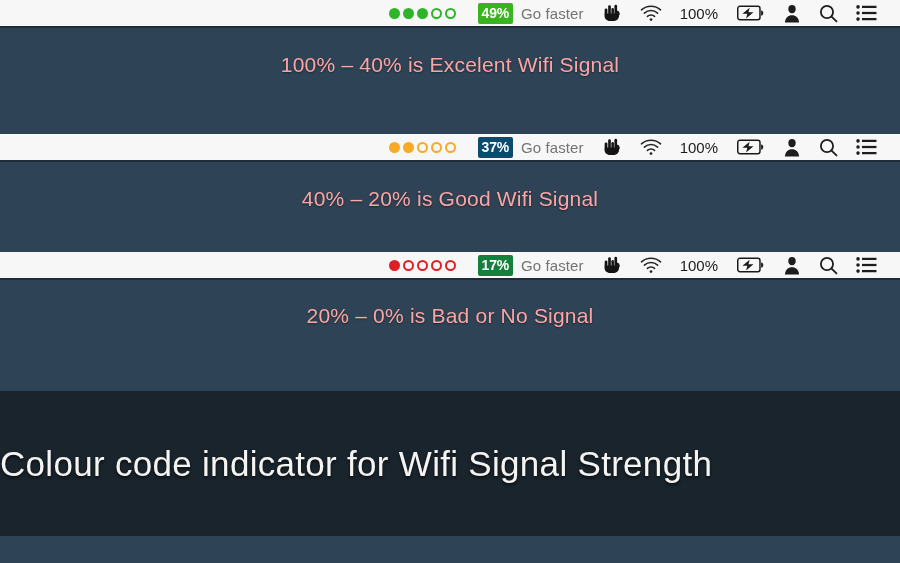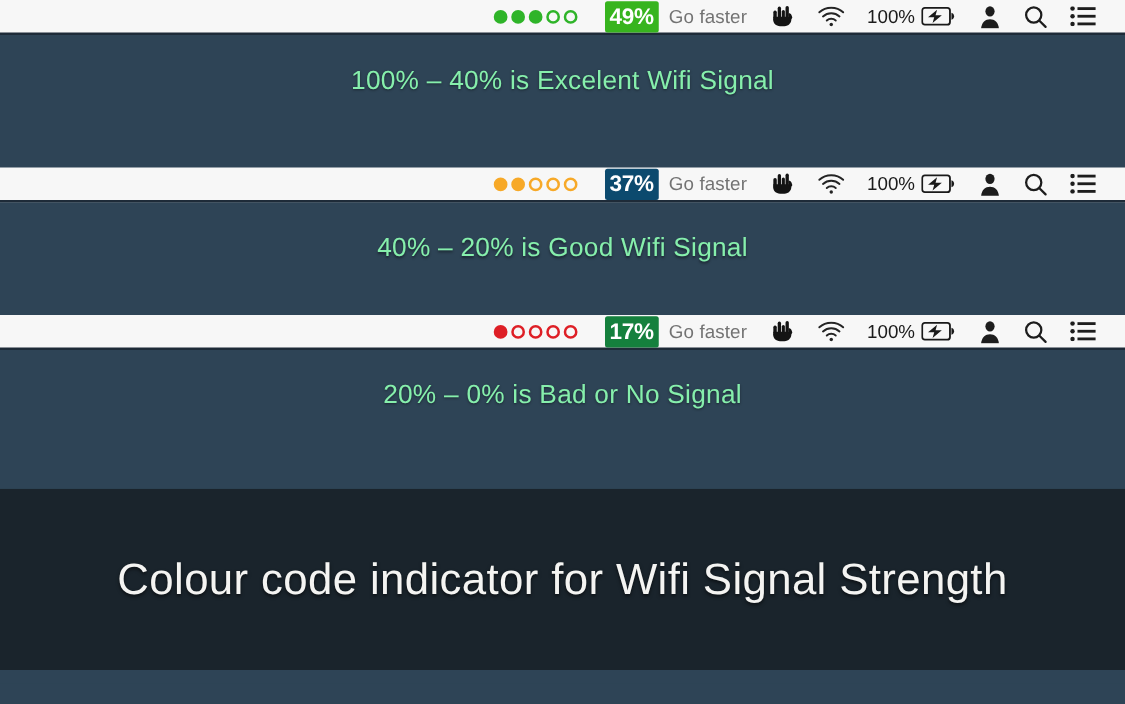"49%" .pct-badge { font-size: 18px -> 14px }
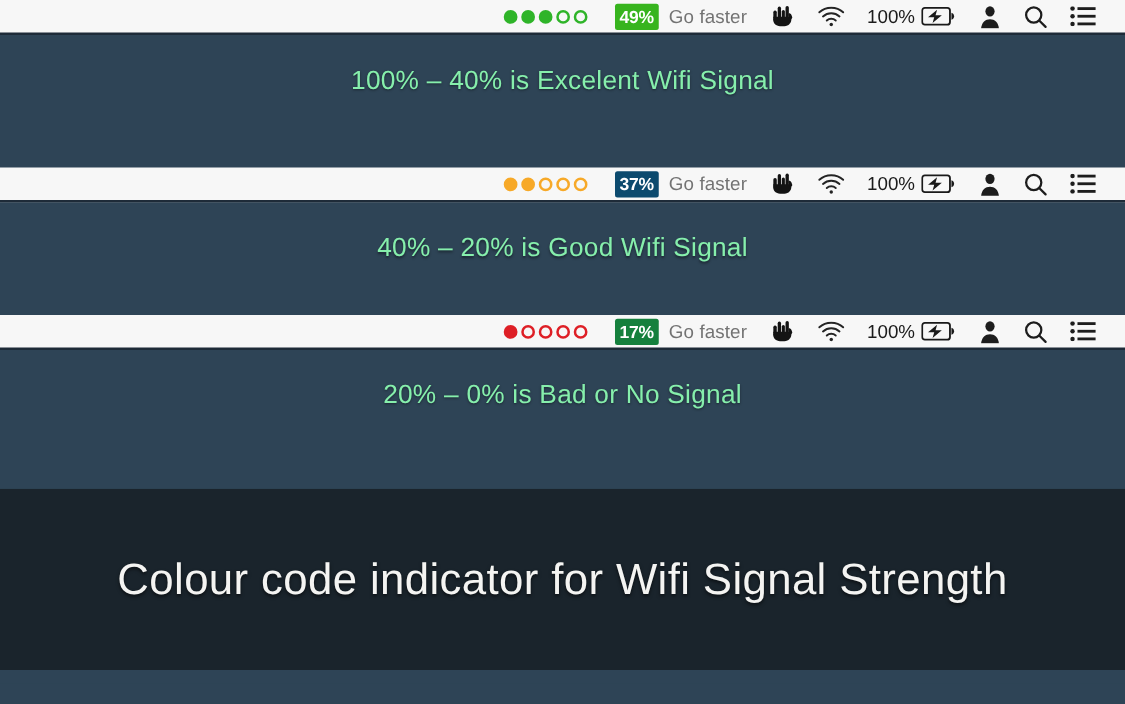"100%" .batt-pct { padding-right: 5px -> 19px }
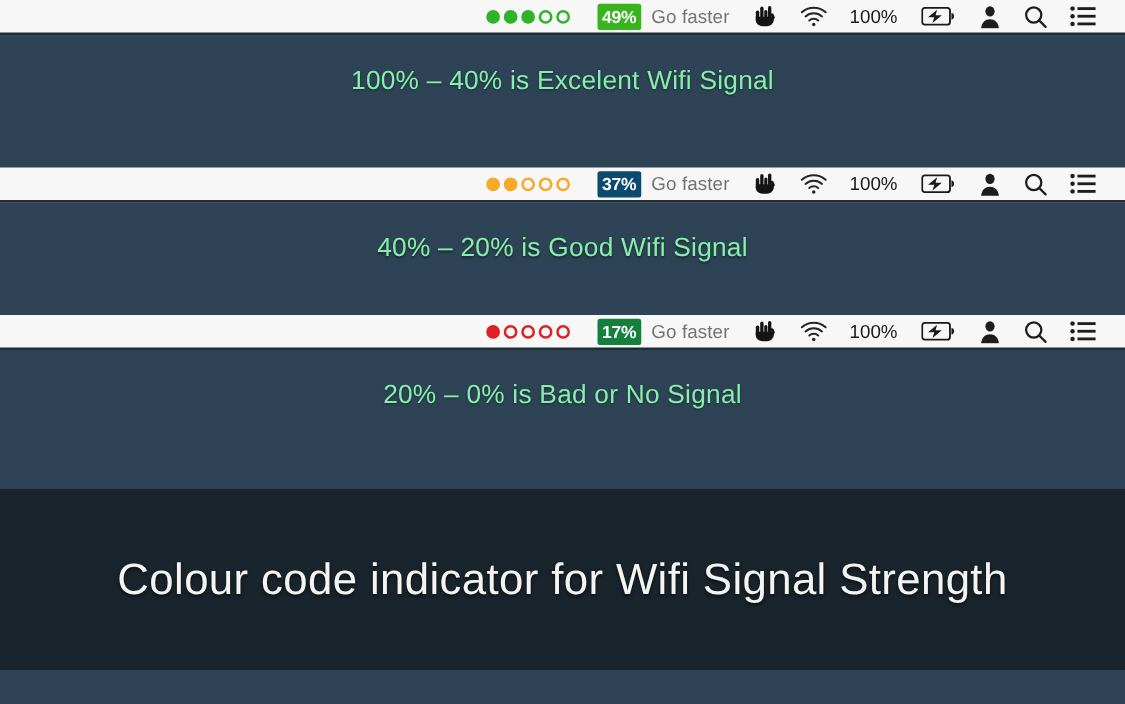"100% – 40% is Excelent" .band-text { color: #86efac -> #fca5a5 }
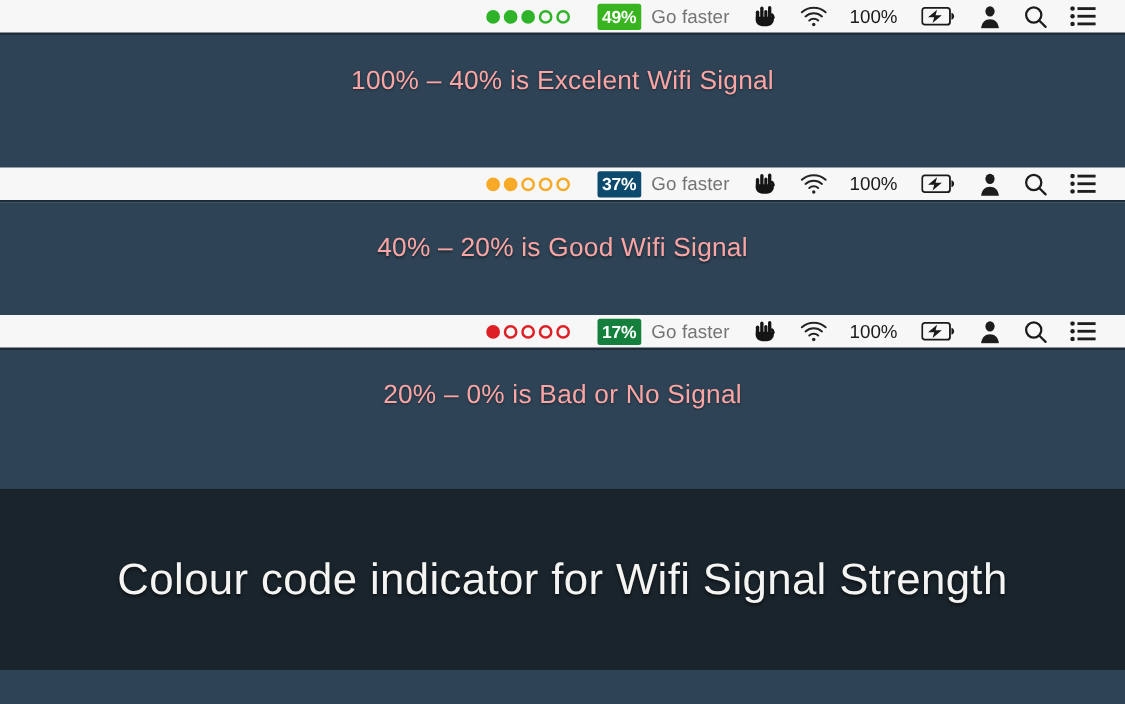"Colour code indicator for Wifi" .caption-band { justify-content: center -> flex-start }
